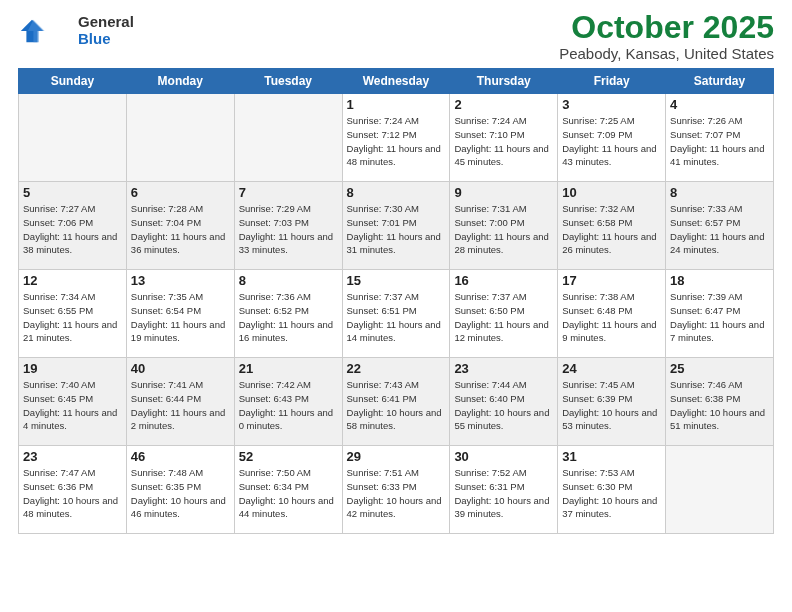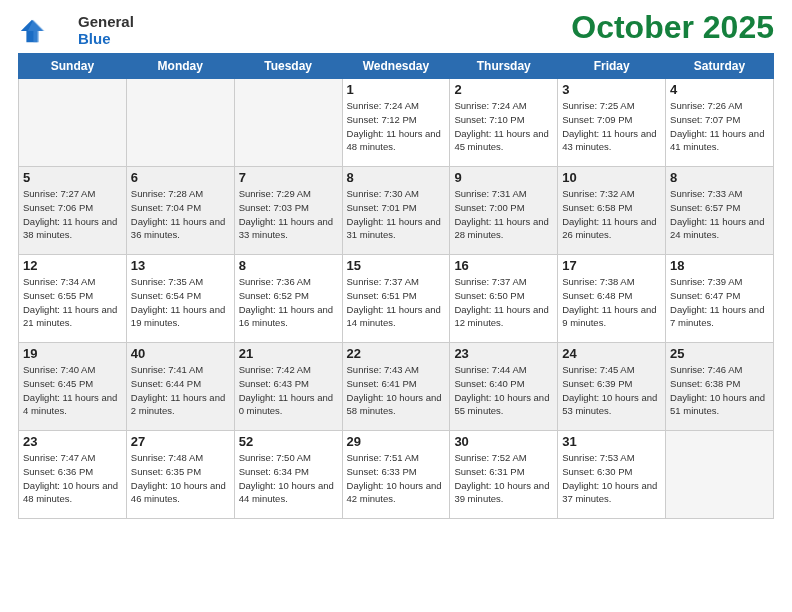"Peabody, Kansas, United States" div.location { html: none -> <div>Peabody, Kansas, United States</div> }
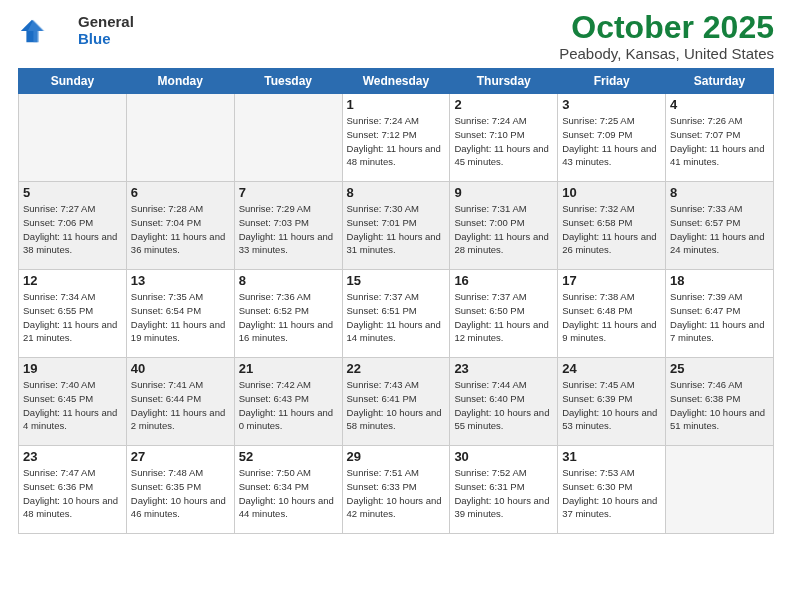"27" div.day-number { text: 27 -> 46 }
